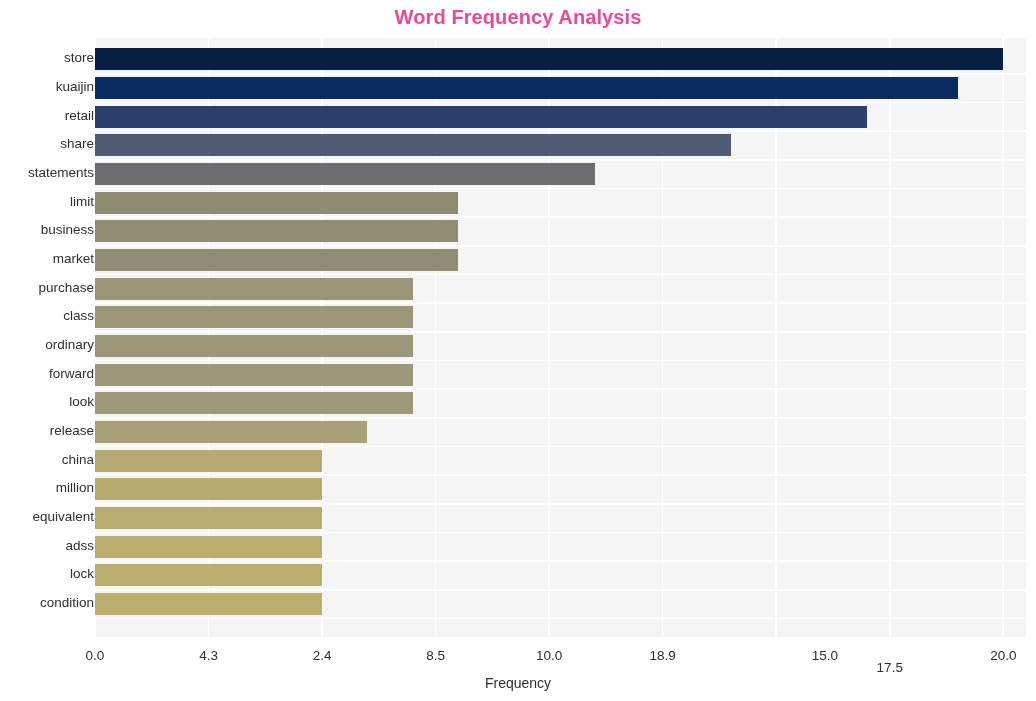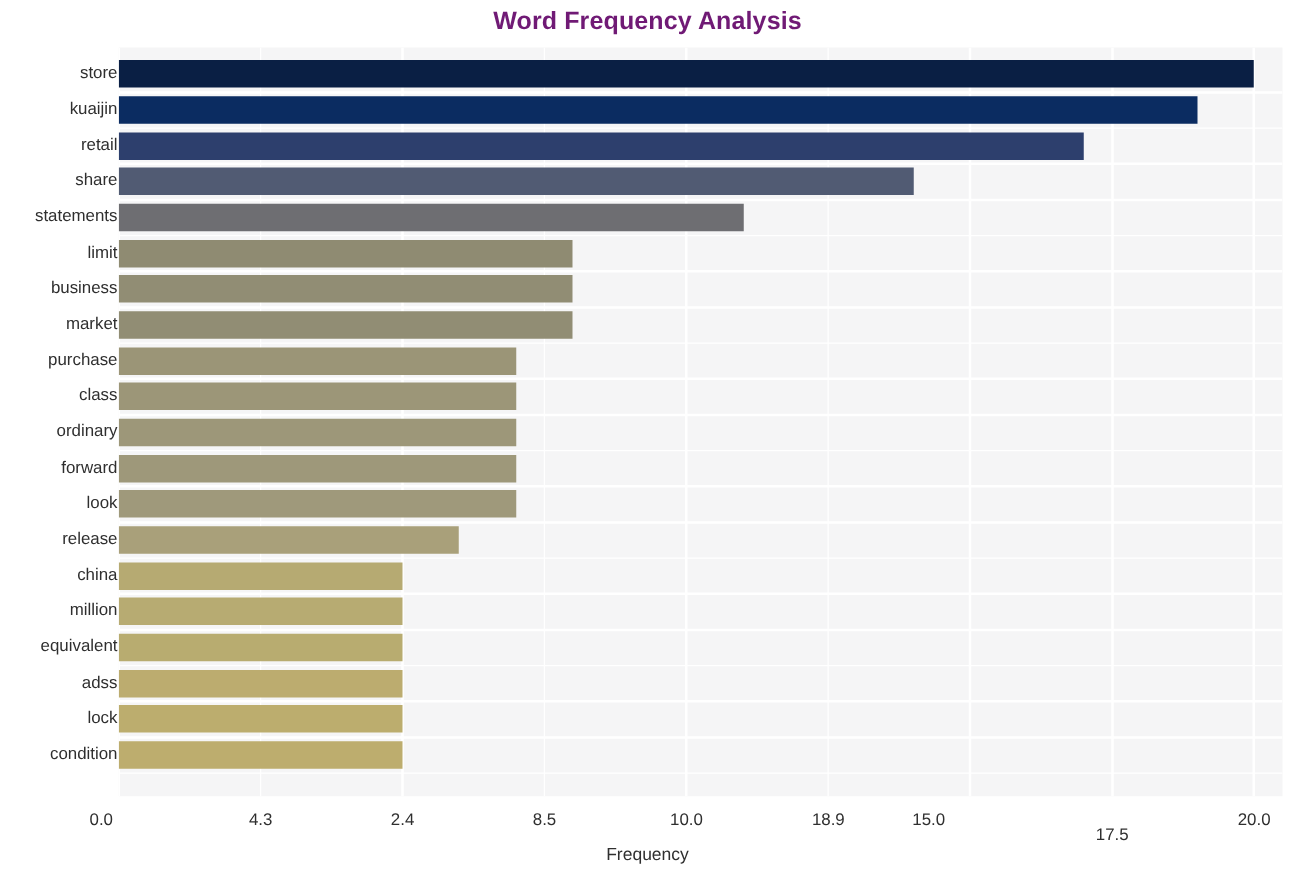"Word Frequency Analysis" #chart-title { color: #701a75 -> #ec4899 }
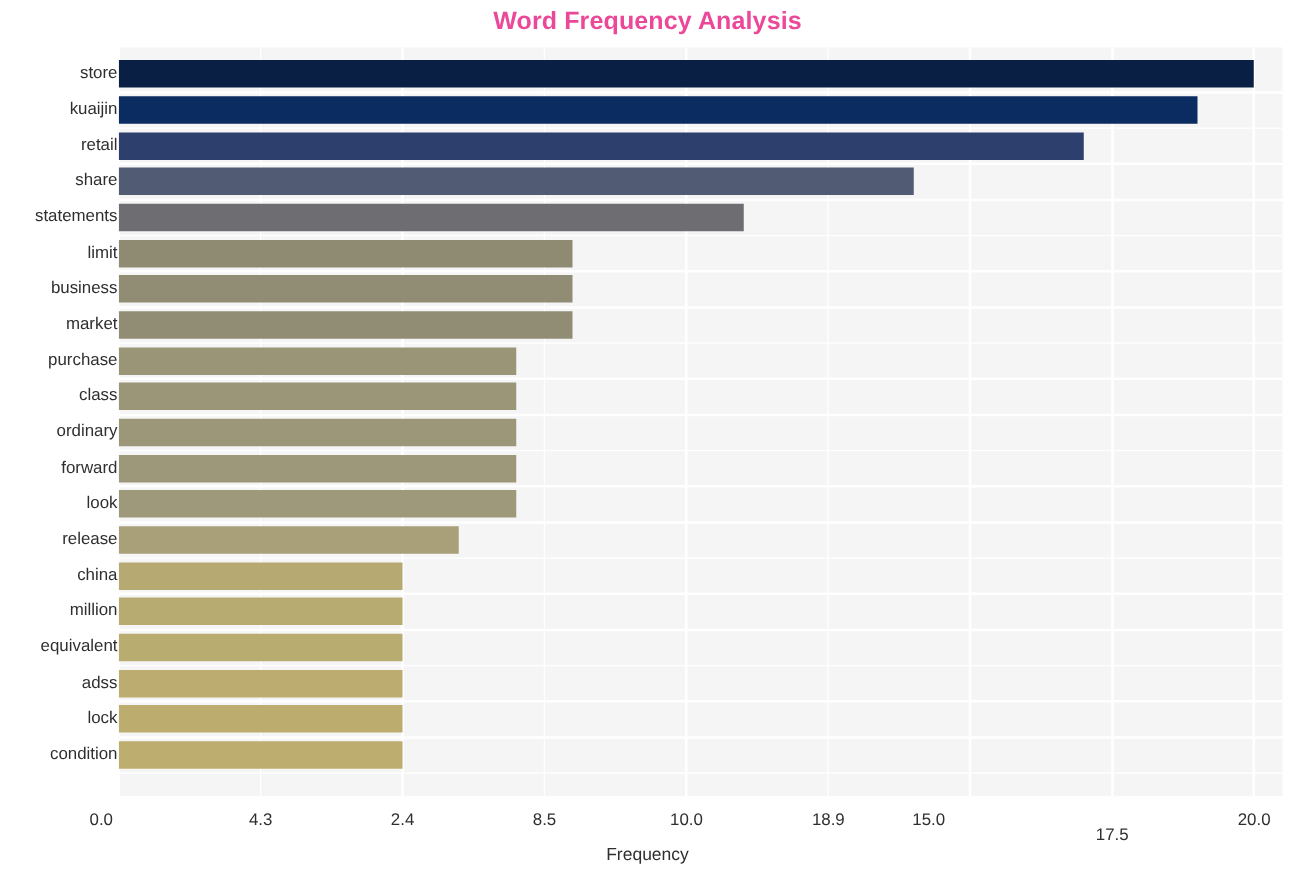"0.0" div.xtick { left: 81px -> 95px }
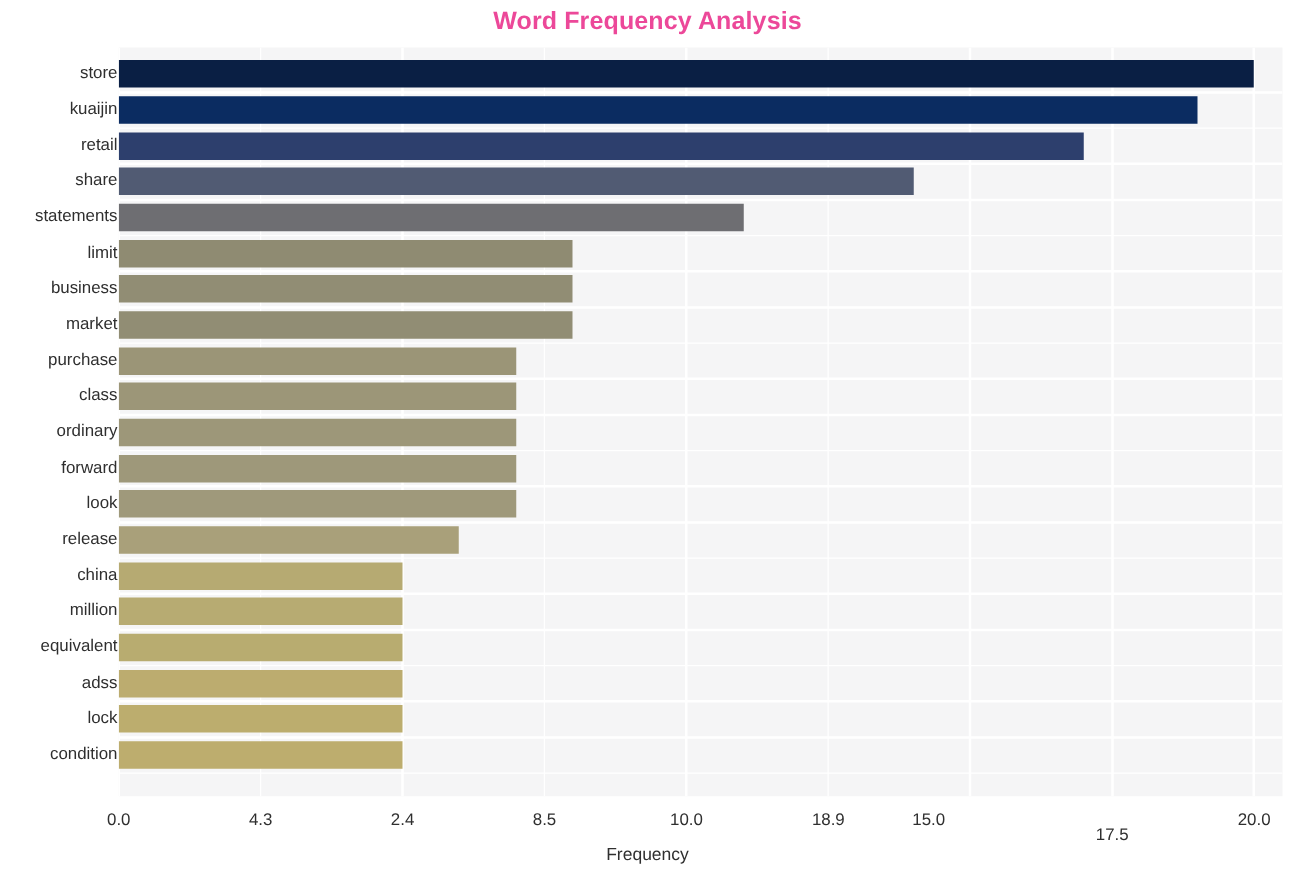"15.0" div.xtick { left: 743px -> 798px; text-align: none -> right }
